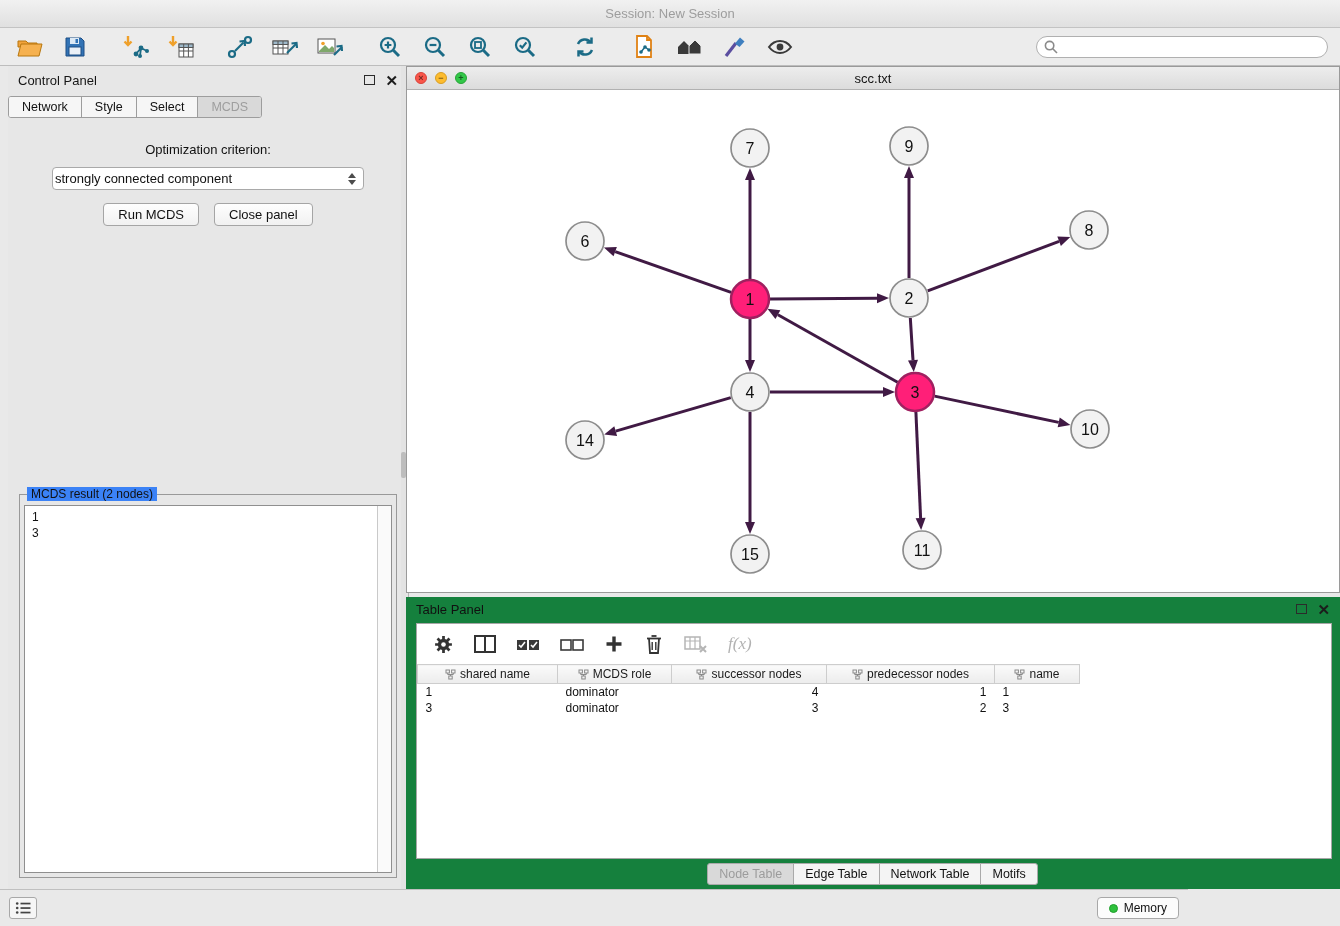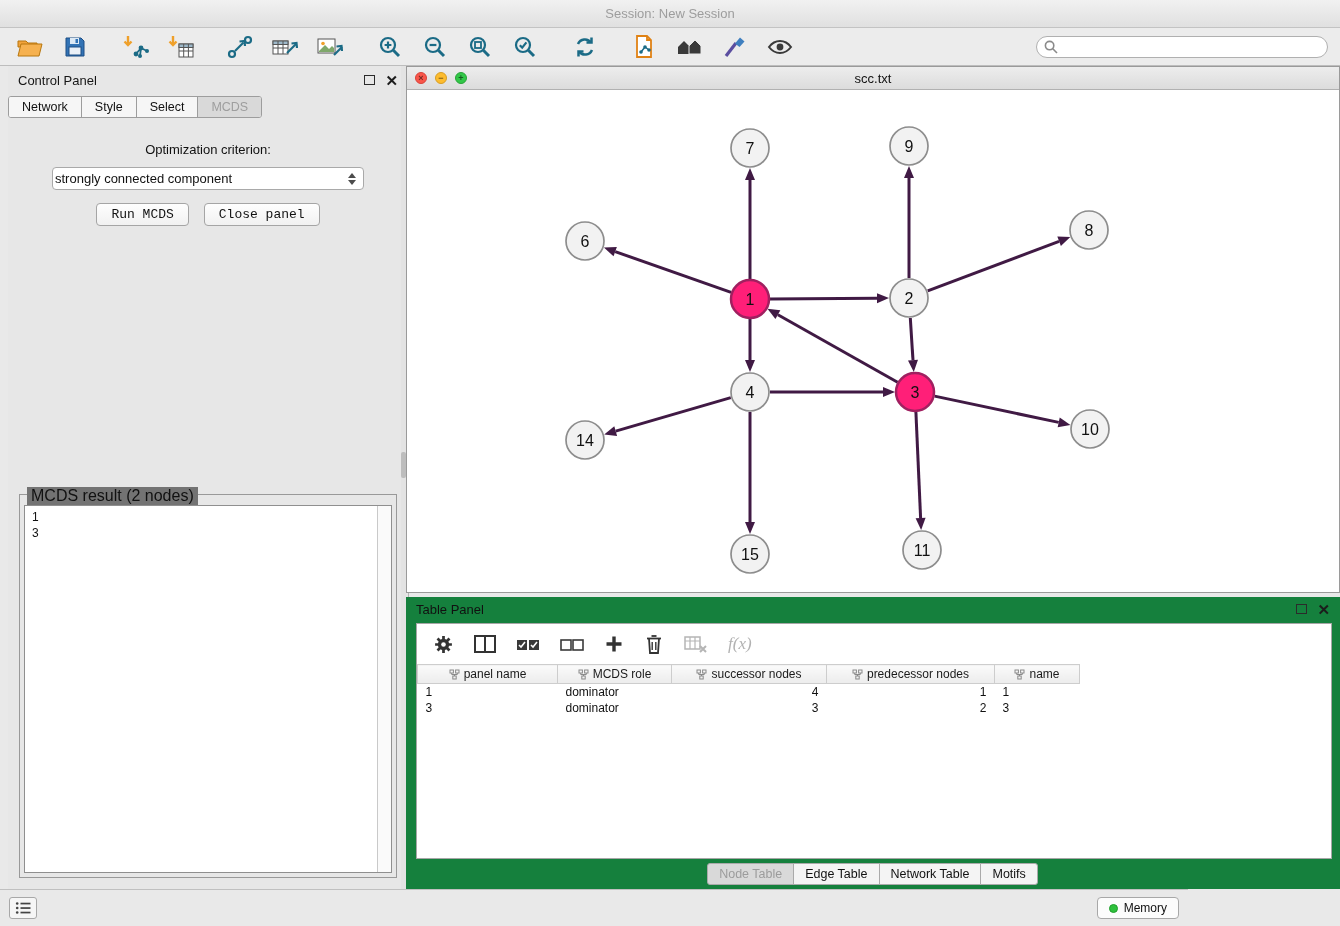"Run MCDS" .btn { font-family: Liberation Mono, monospace -> Liberation Sans, sans-serif }
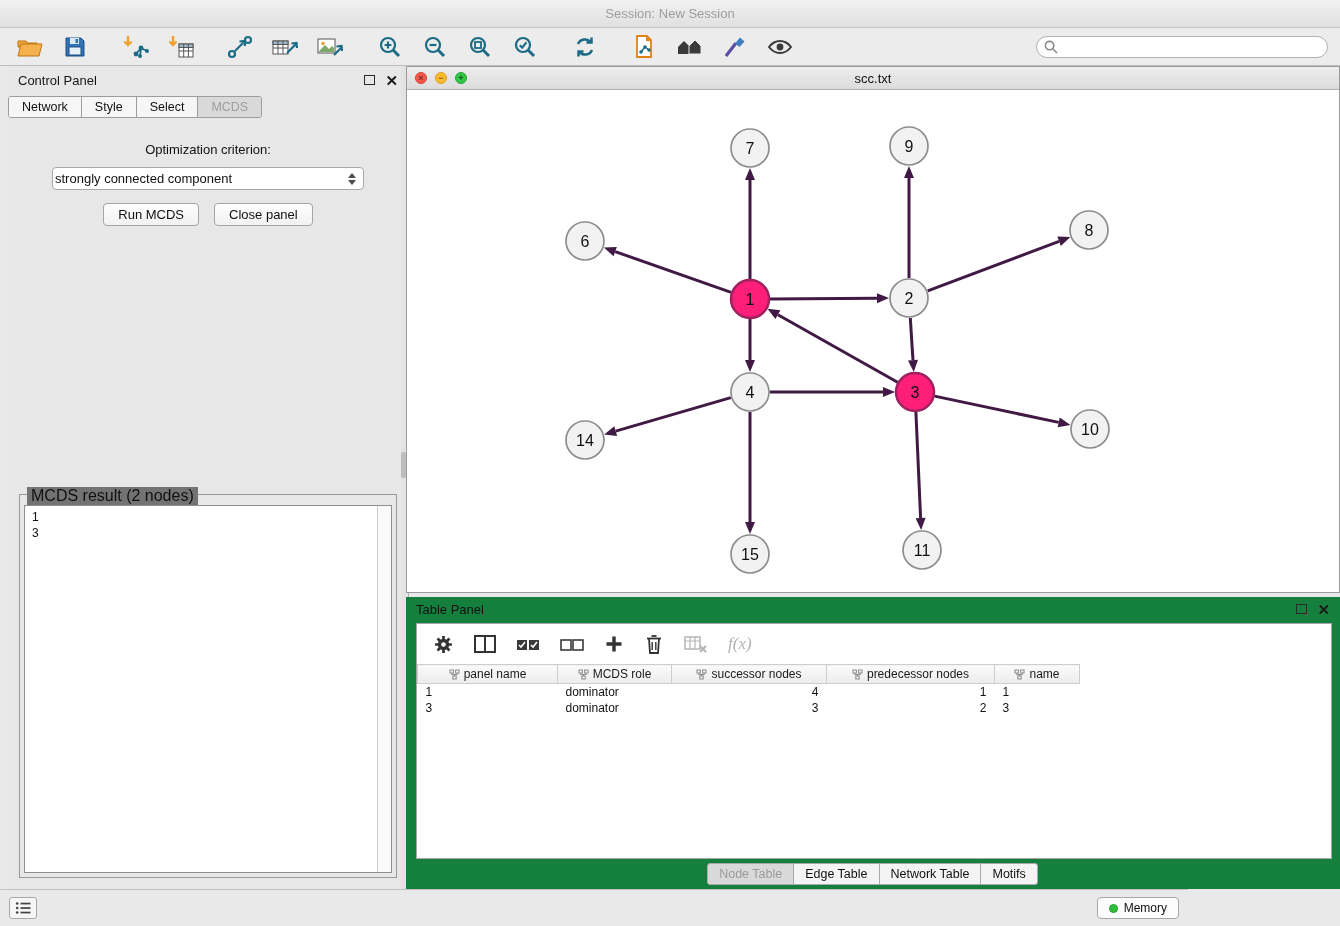"MCDS result (2 nodes)" .result-legend { background: #737373 -> #3b82f6; font-size: 16px -> 12px }
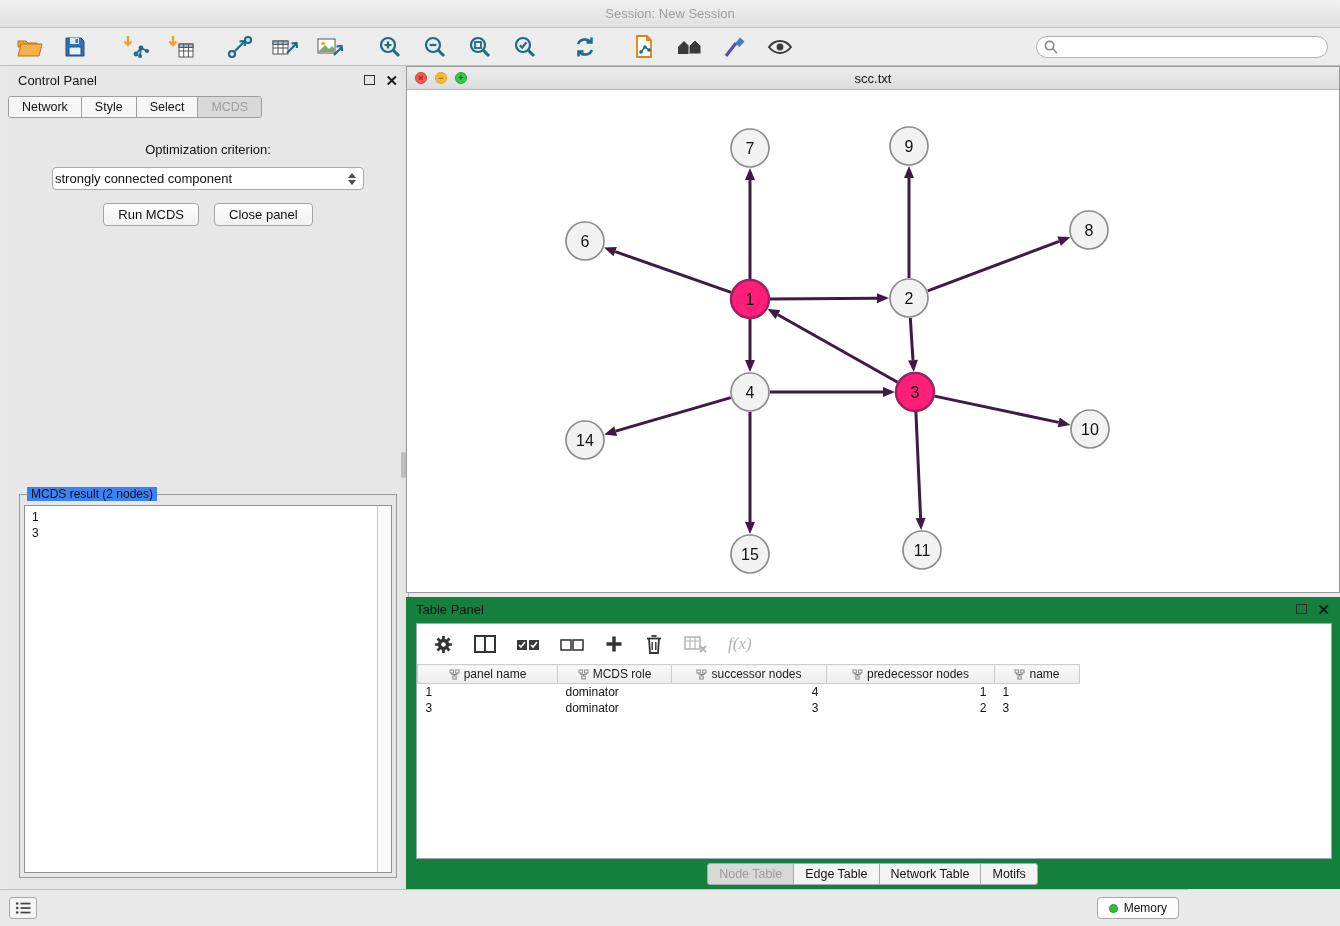"panel name" span { text: panel -> shared }
